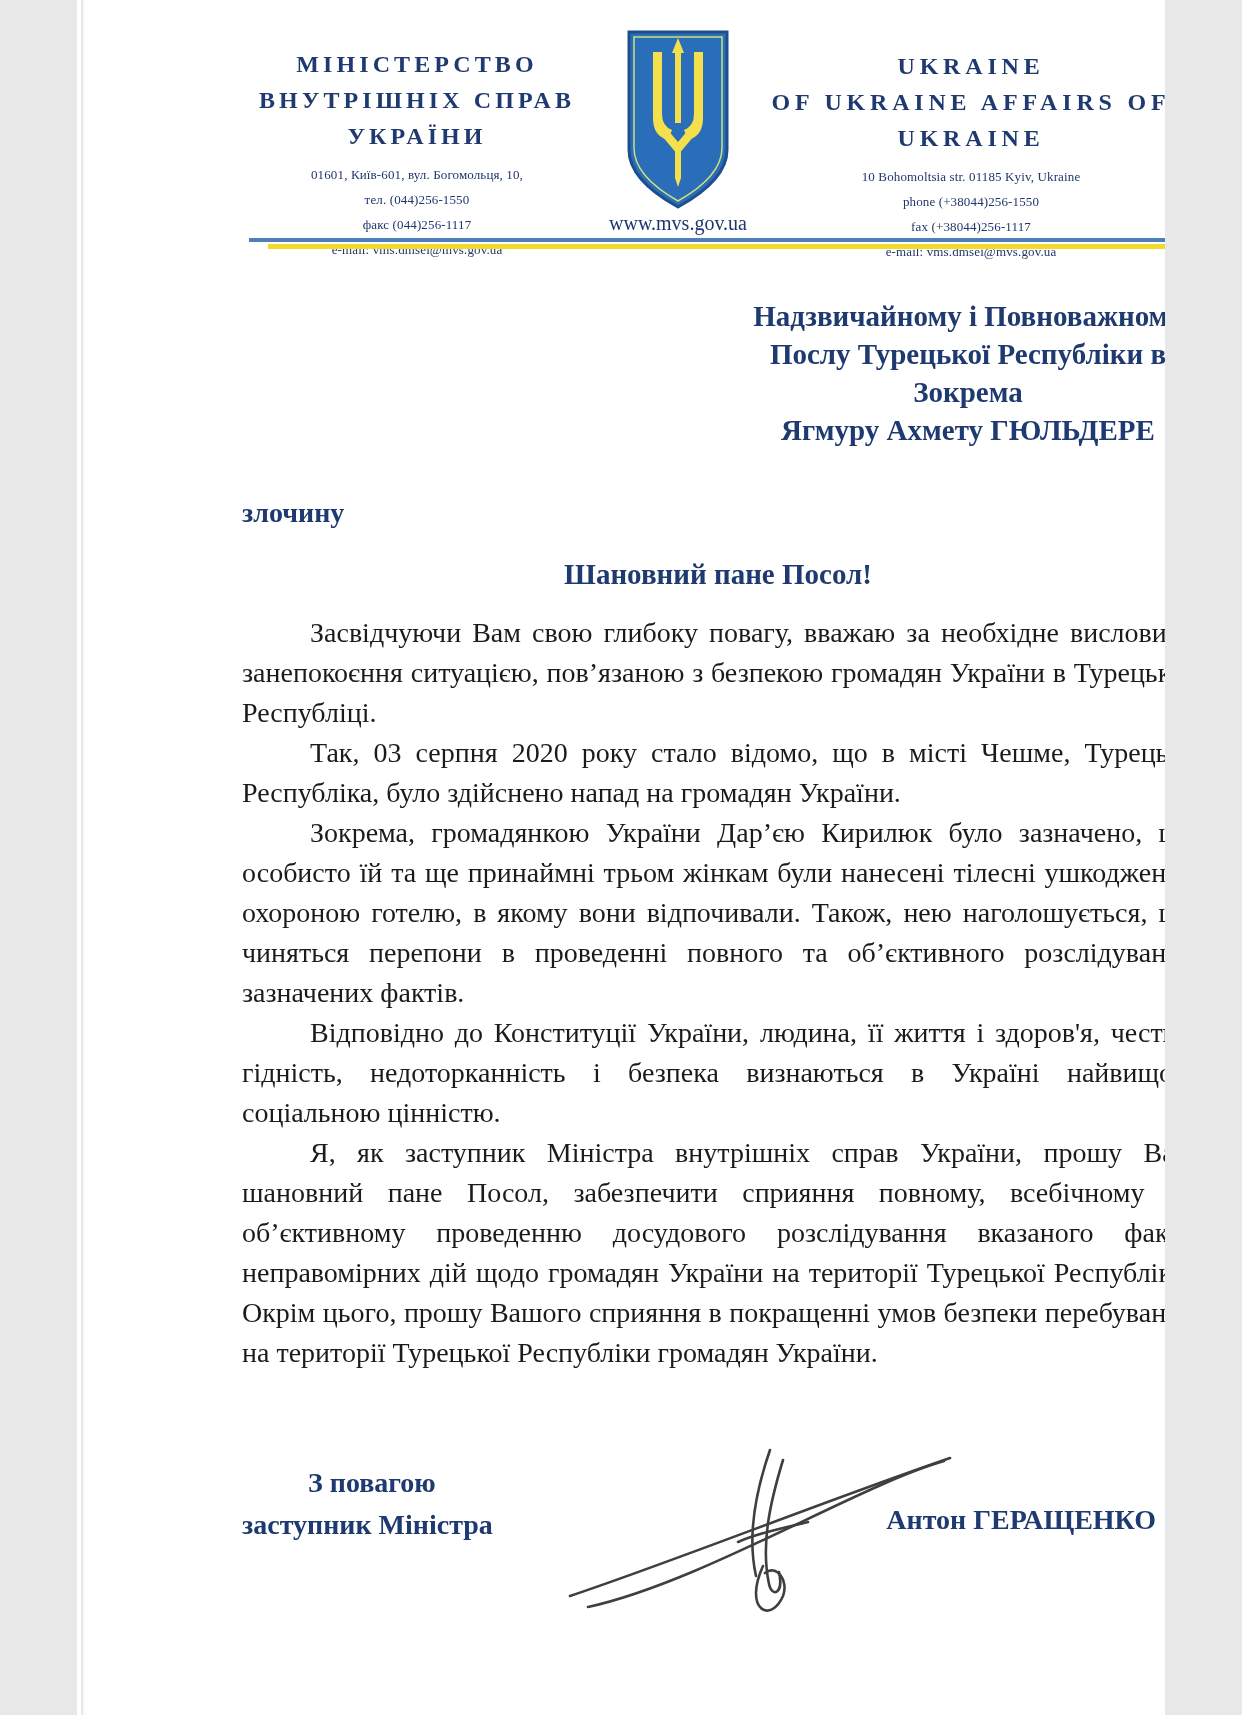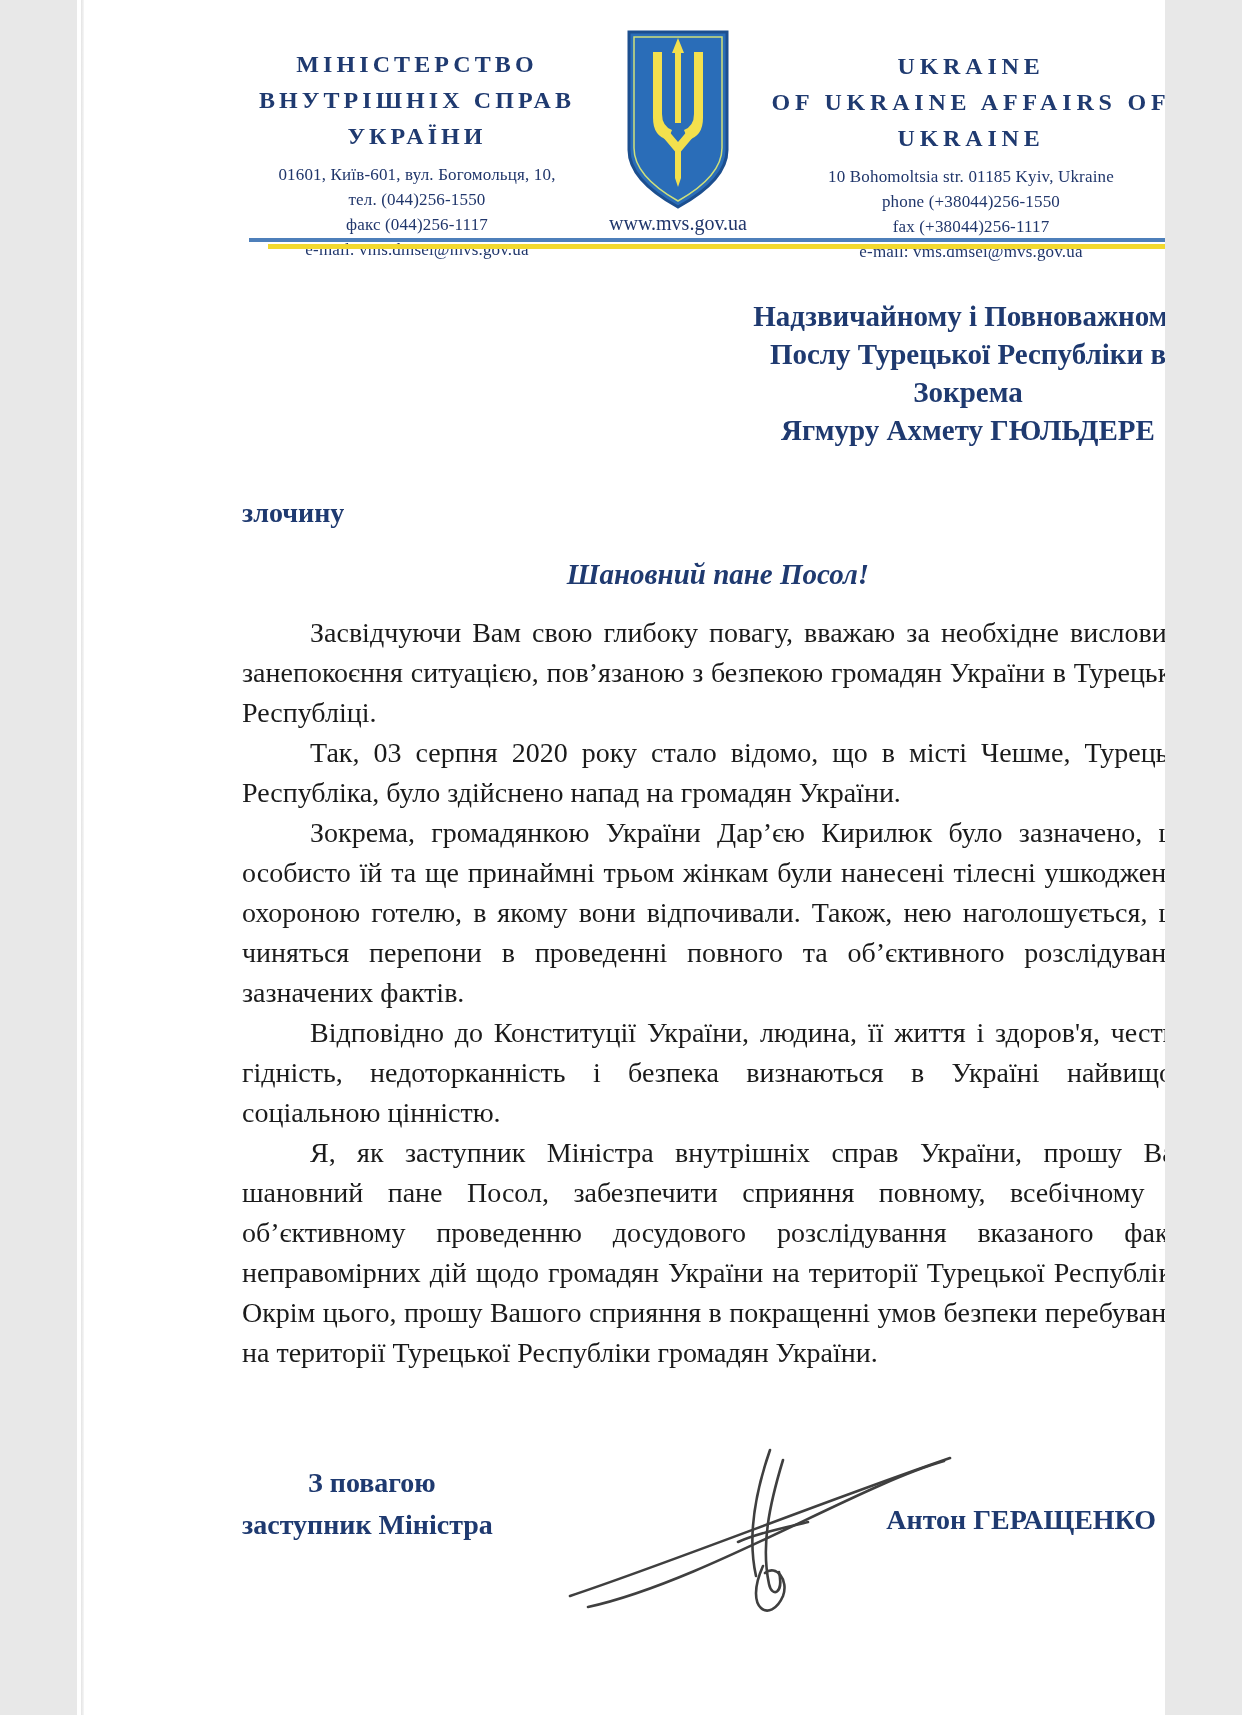"01601, Київ-601, вул. Богомольця, 10," .org-addr { font-size: 17px -> 13px }
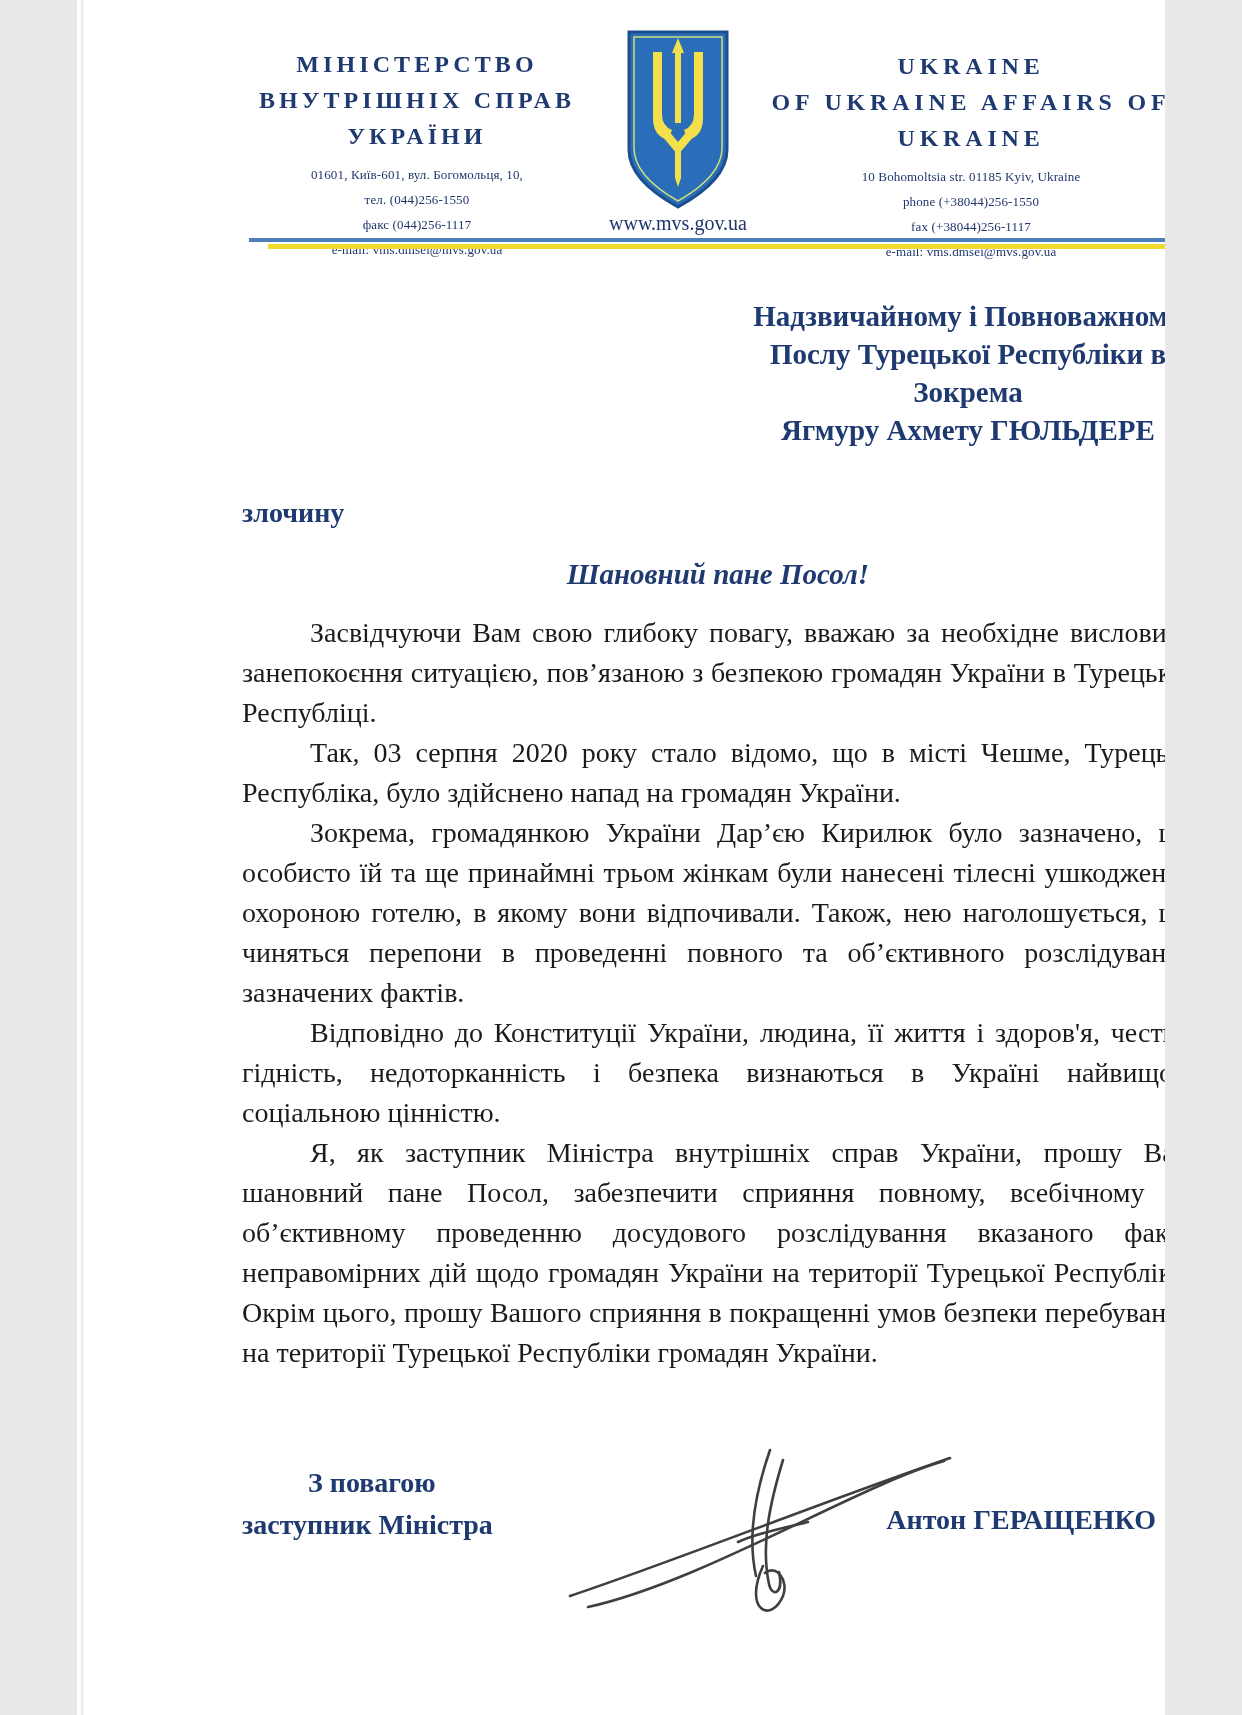"Шановний пане Посол!" .salutation { font-style: italic -> none }
